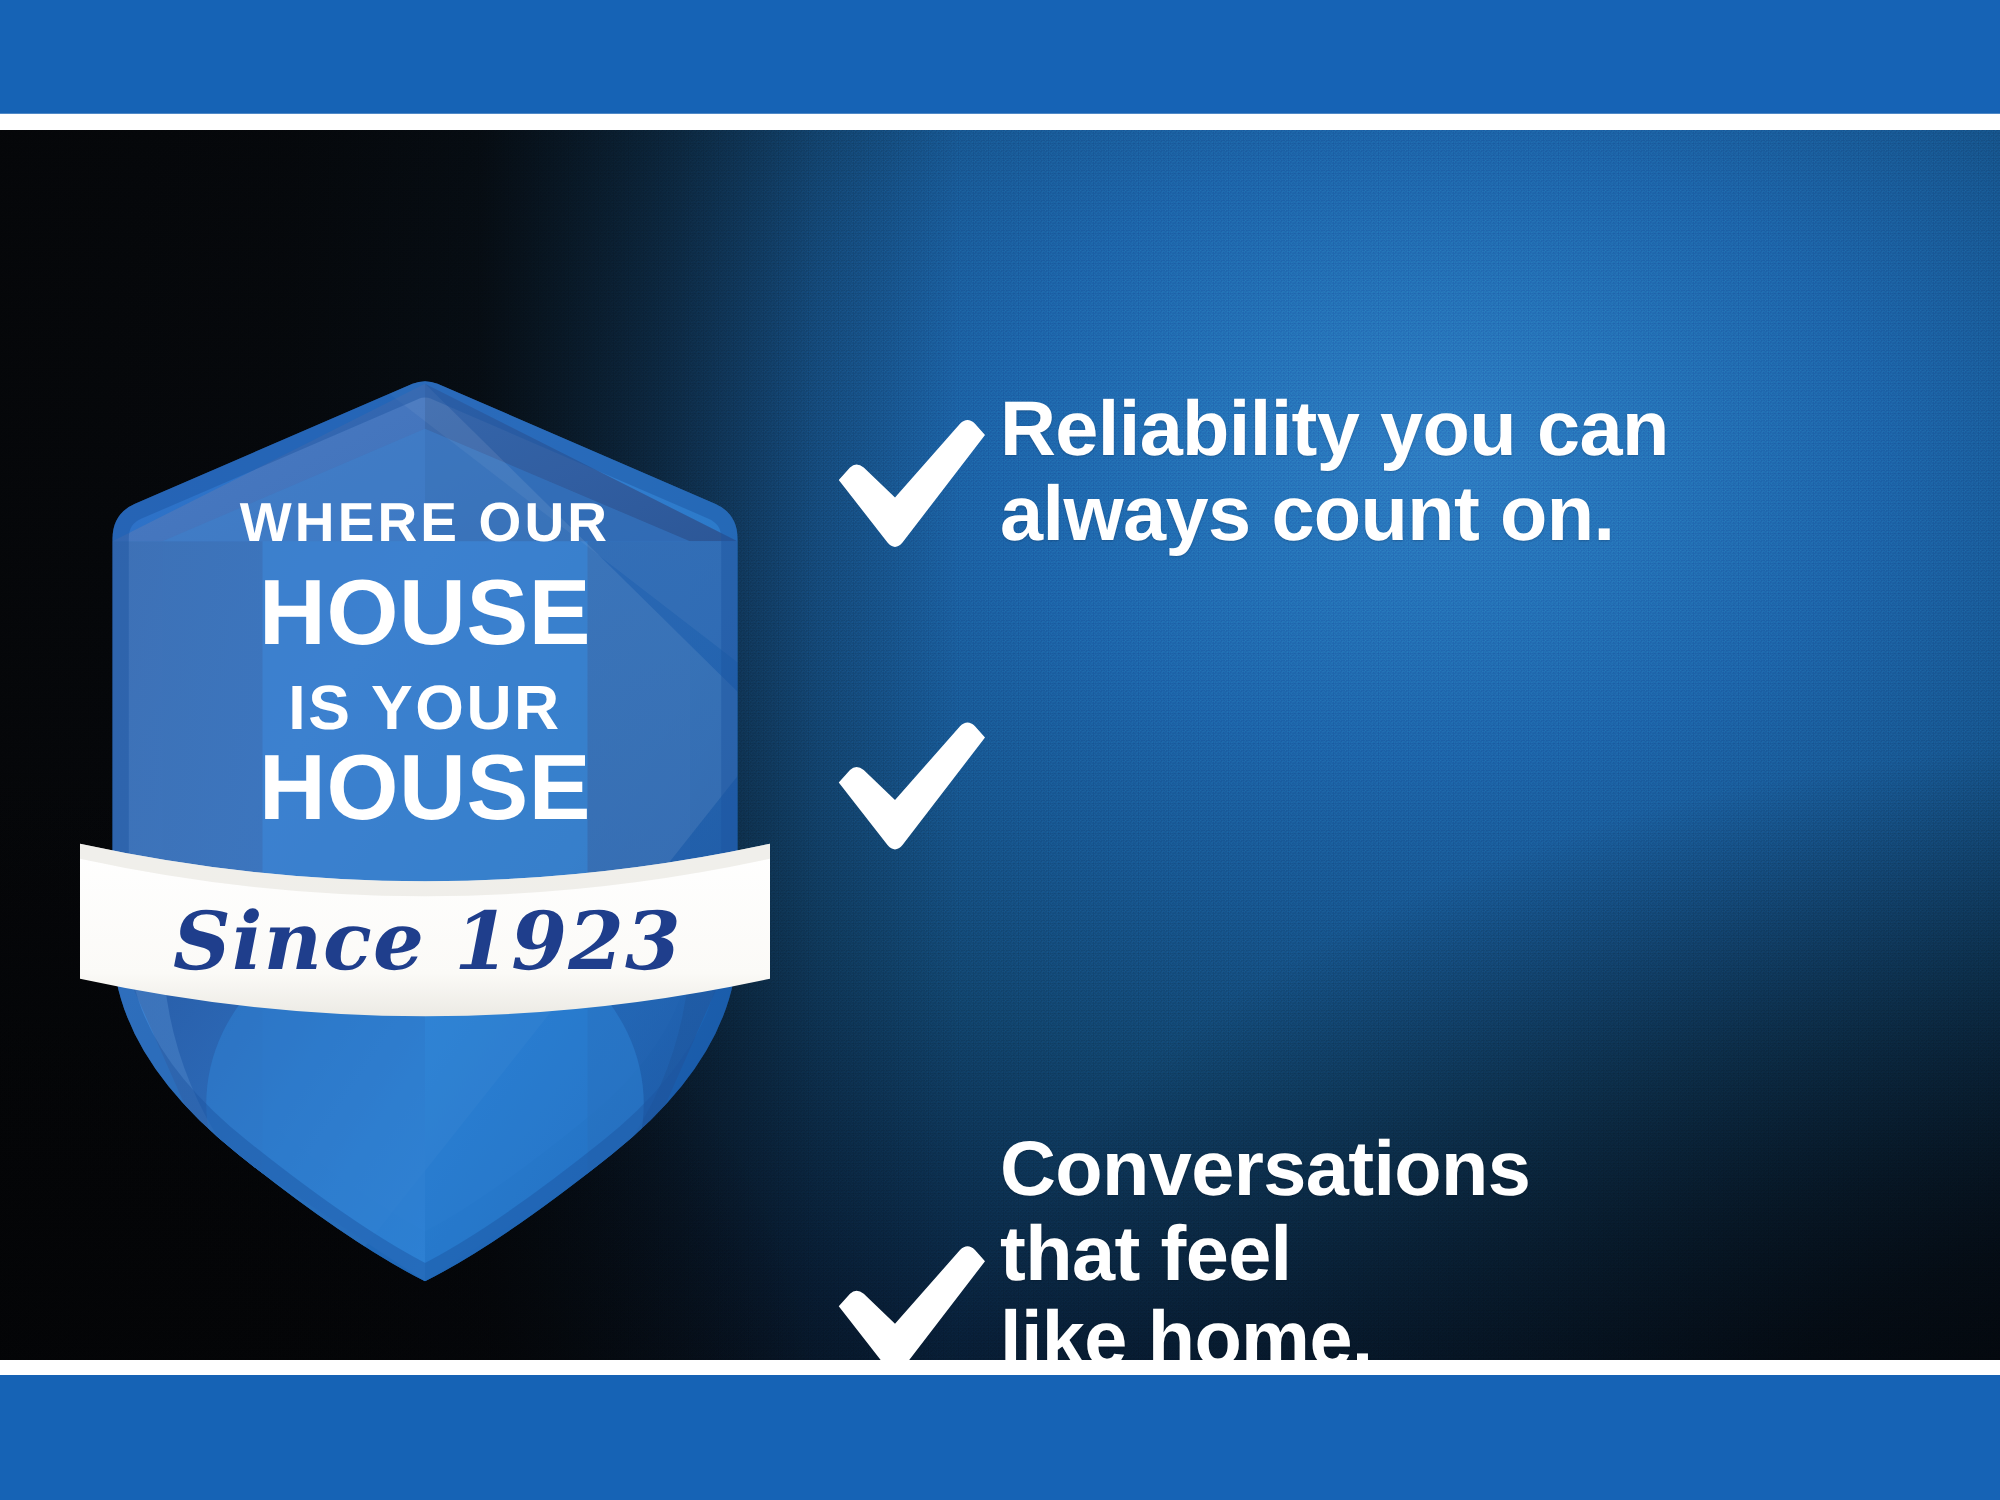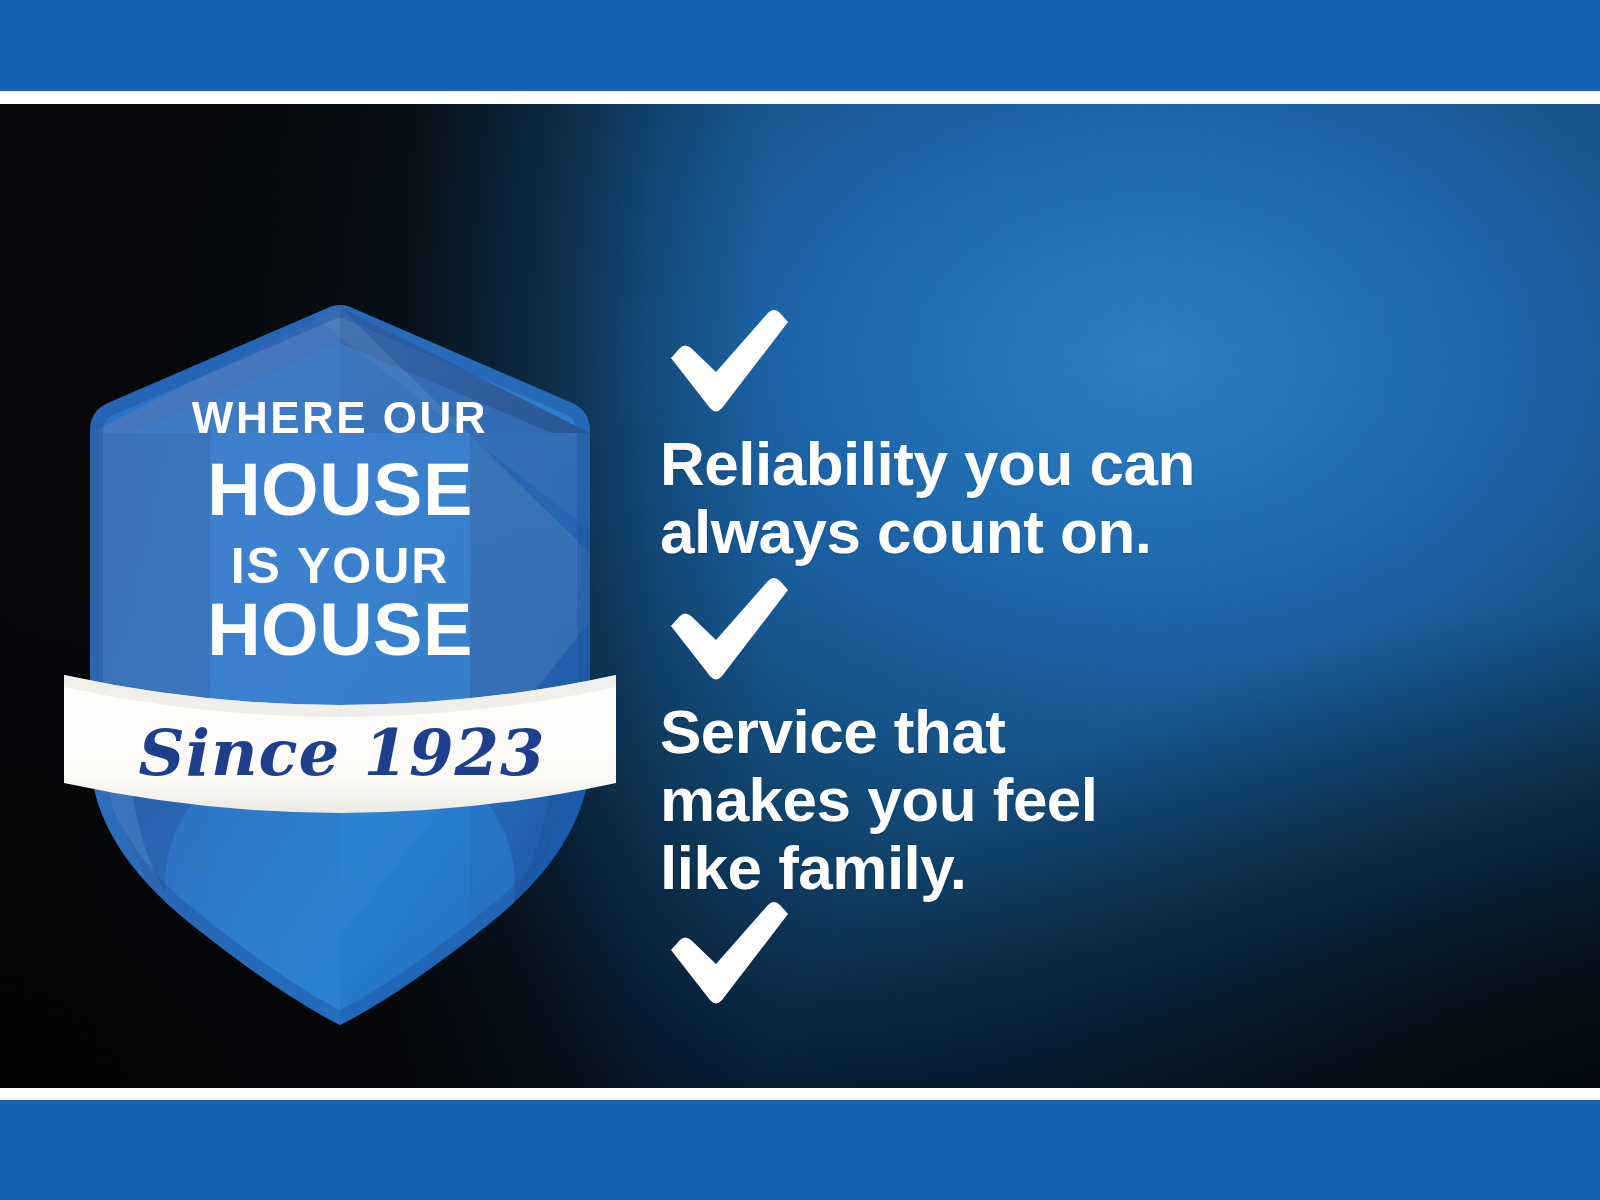"Reliability you can" .bullet { align-items: flex-start -> flex-end; flex-direction: column -> none }
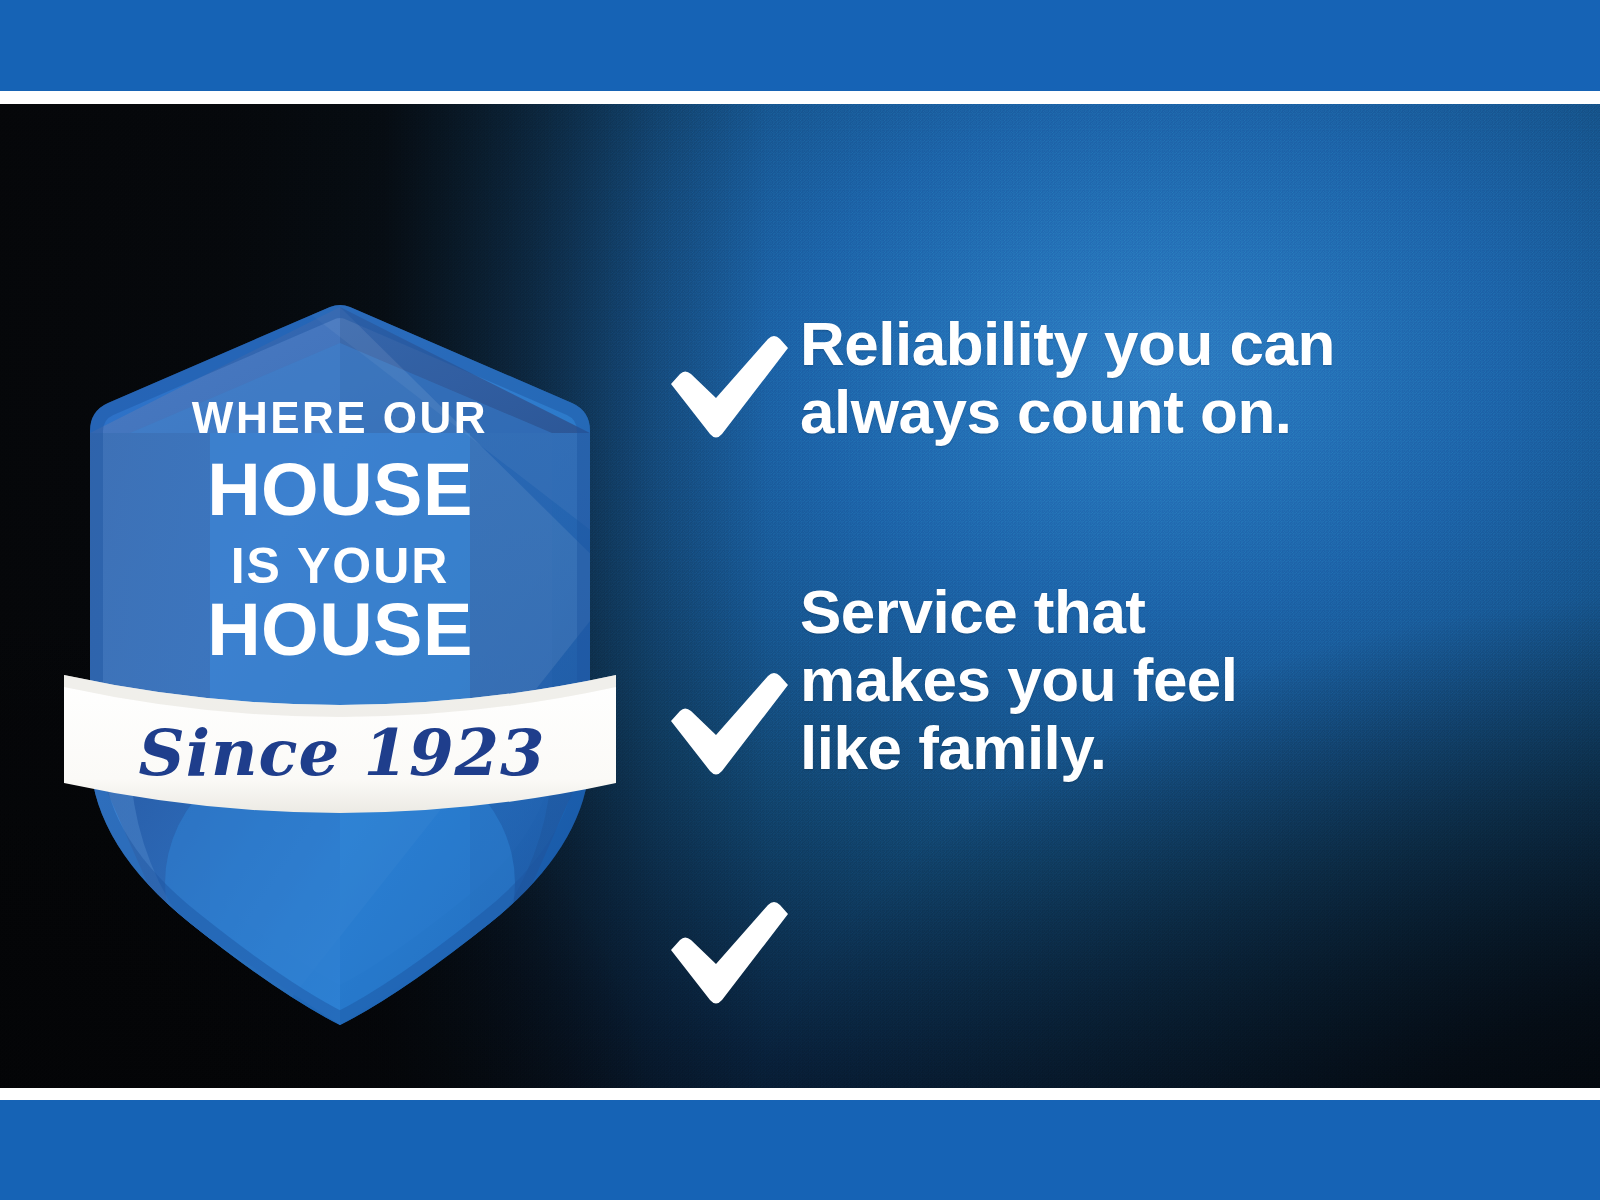"Service that" div.btext { html: <div>Service that makes you feel like family.</div> -> none }
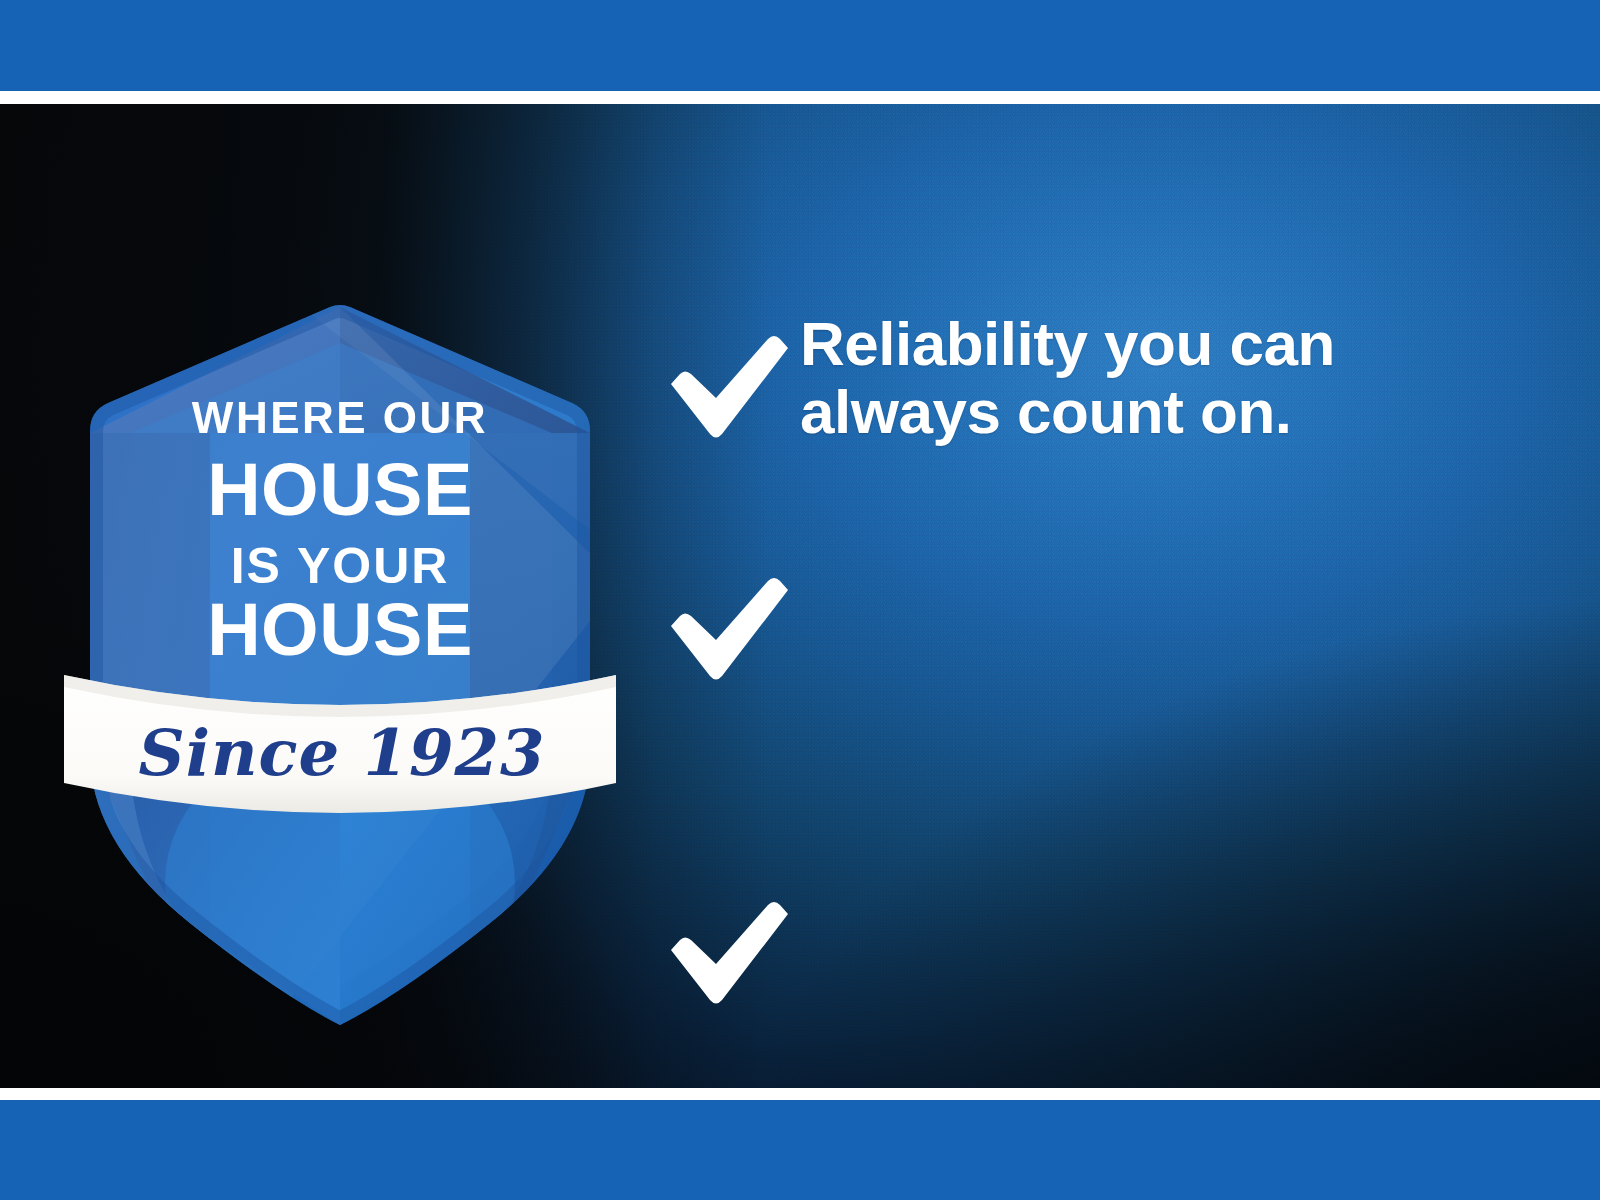"Conversations" div.btext { html: none -> <div>Conversations that feel like home.</div> }
